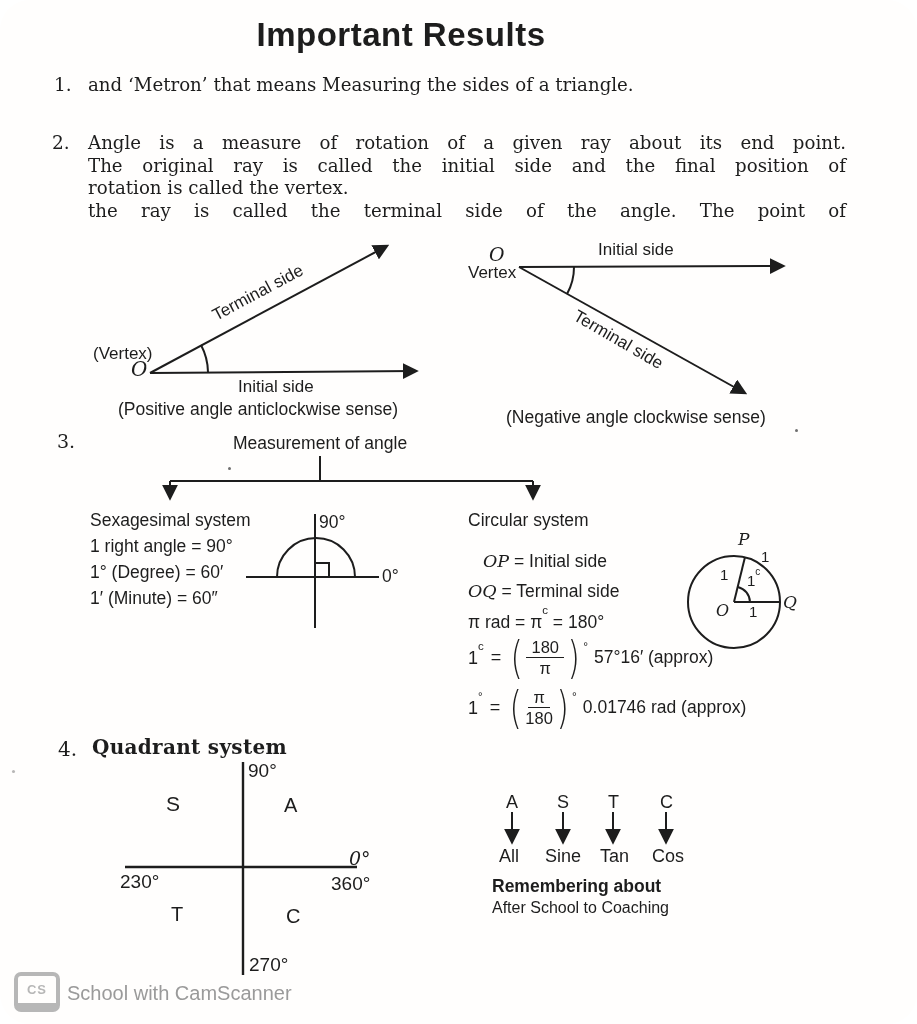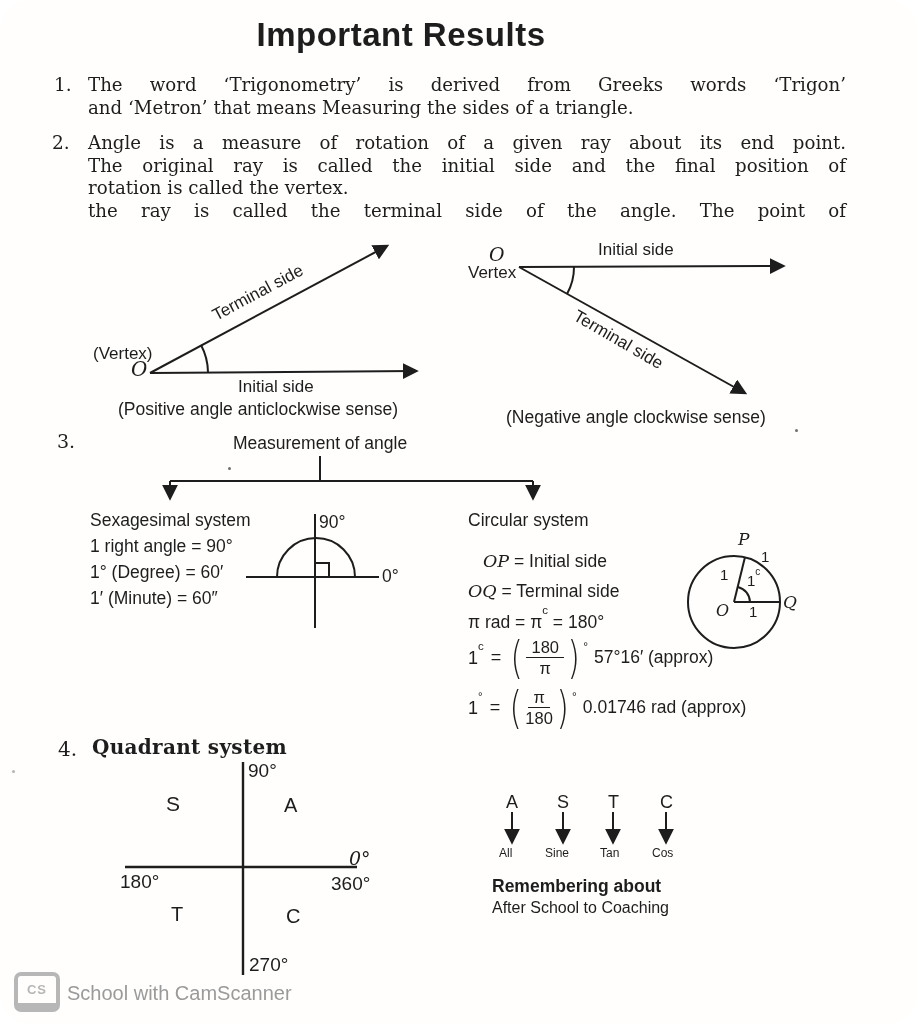"The word ‘Trigonometry’ is derived" div.bl { html: <div>The word ‘Trigonometry’ is derived from Greeks words ‘Trigon’</div> -> none }
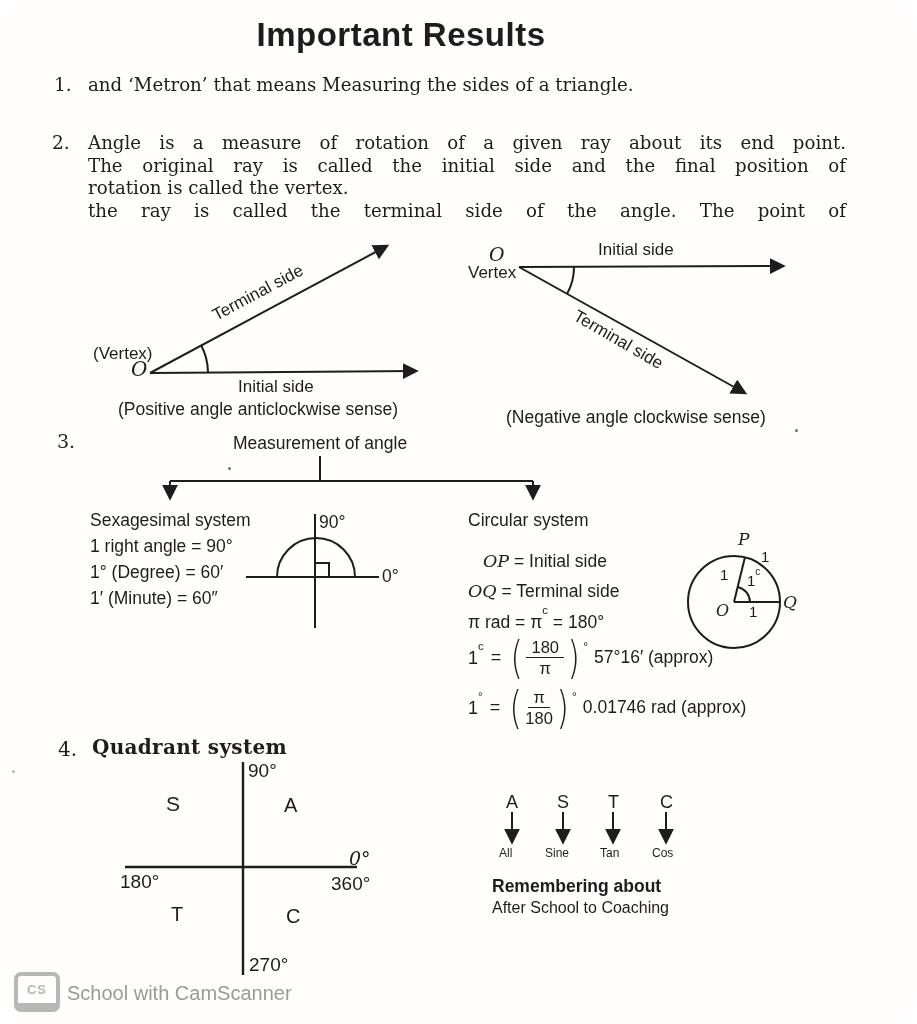"All" .astc-word { font-size: 12px -> 18px }
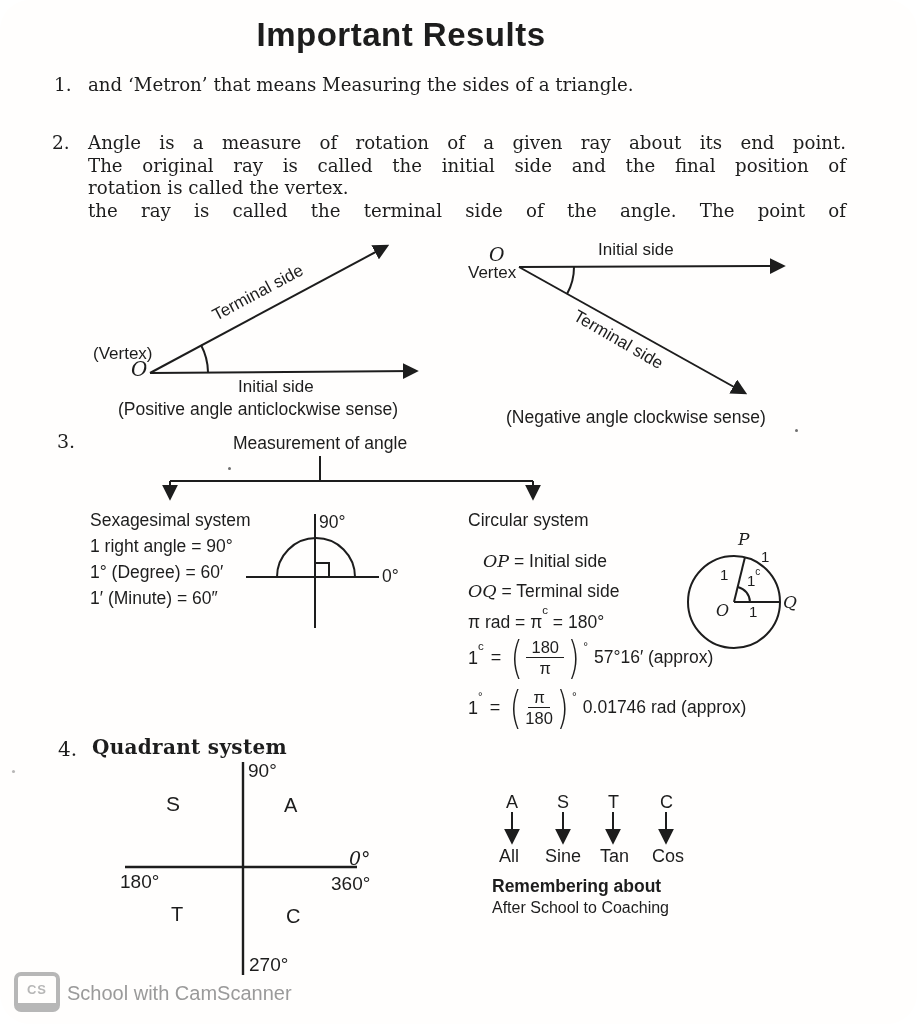"180°" div.abs { text: 180 -> 230 }
